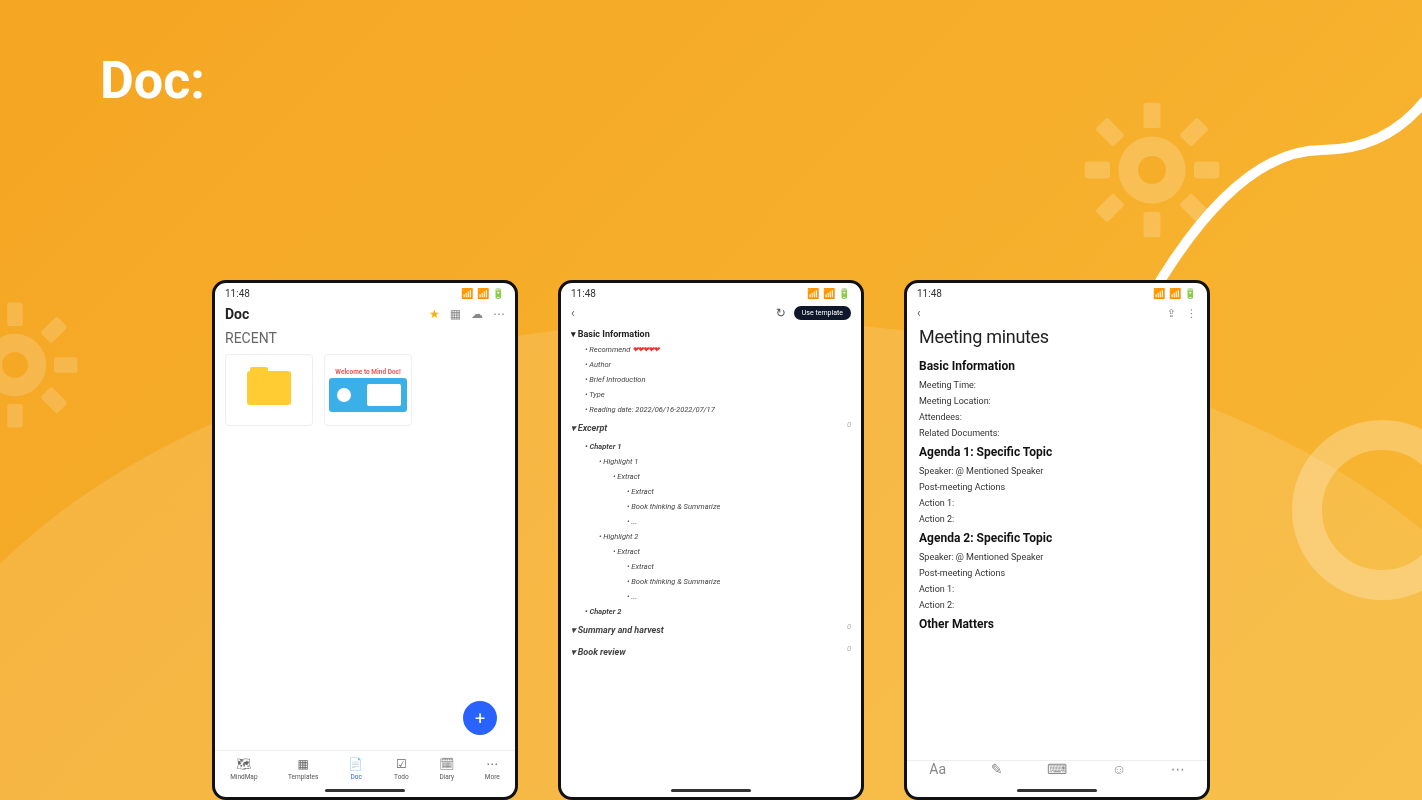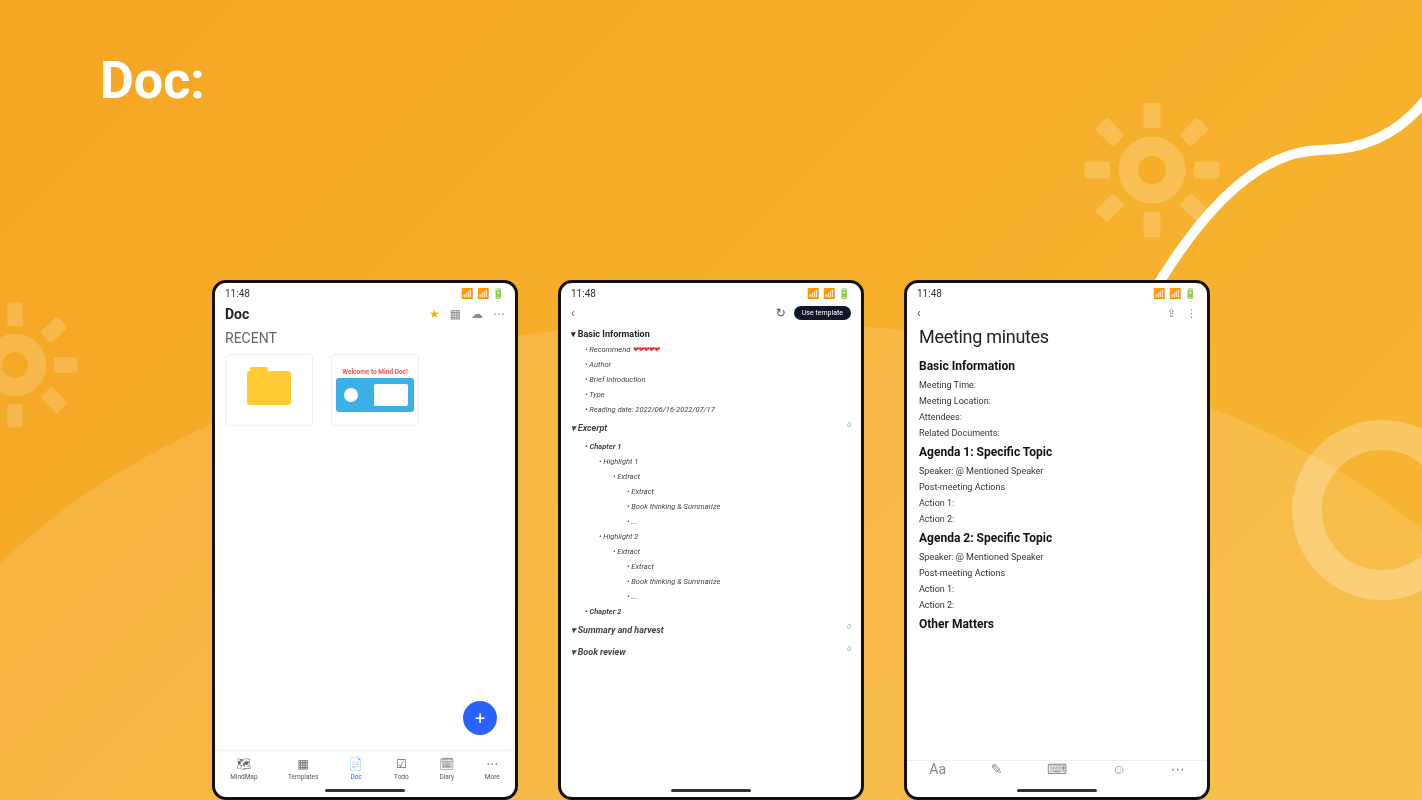"Welcome to Mind Doc!" .p1-grid { gap: 18px -> 11px }
